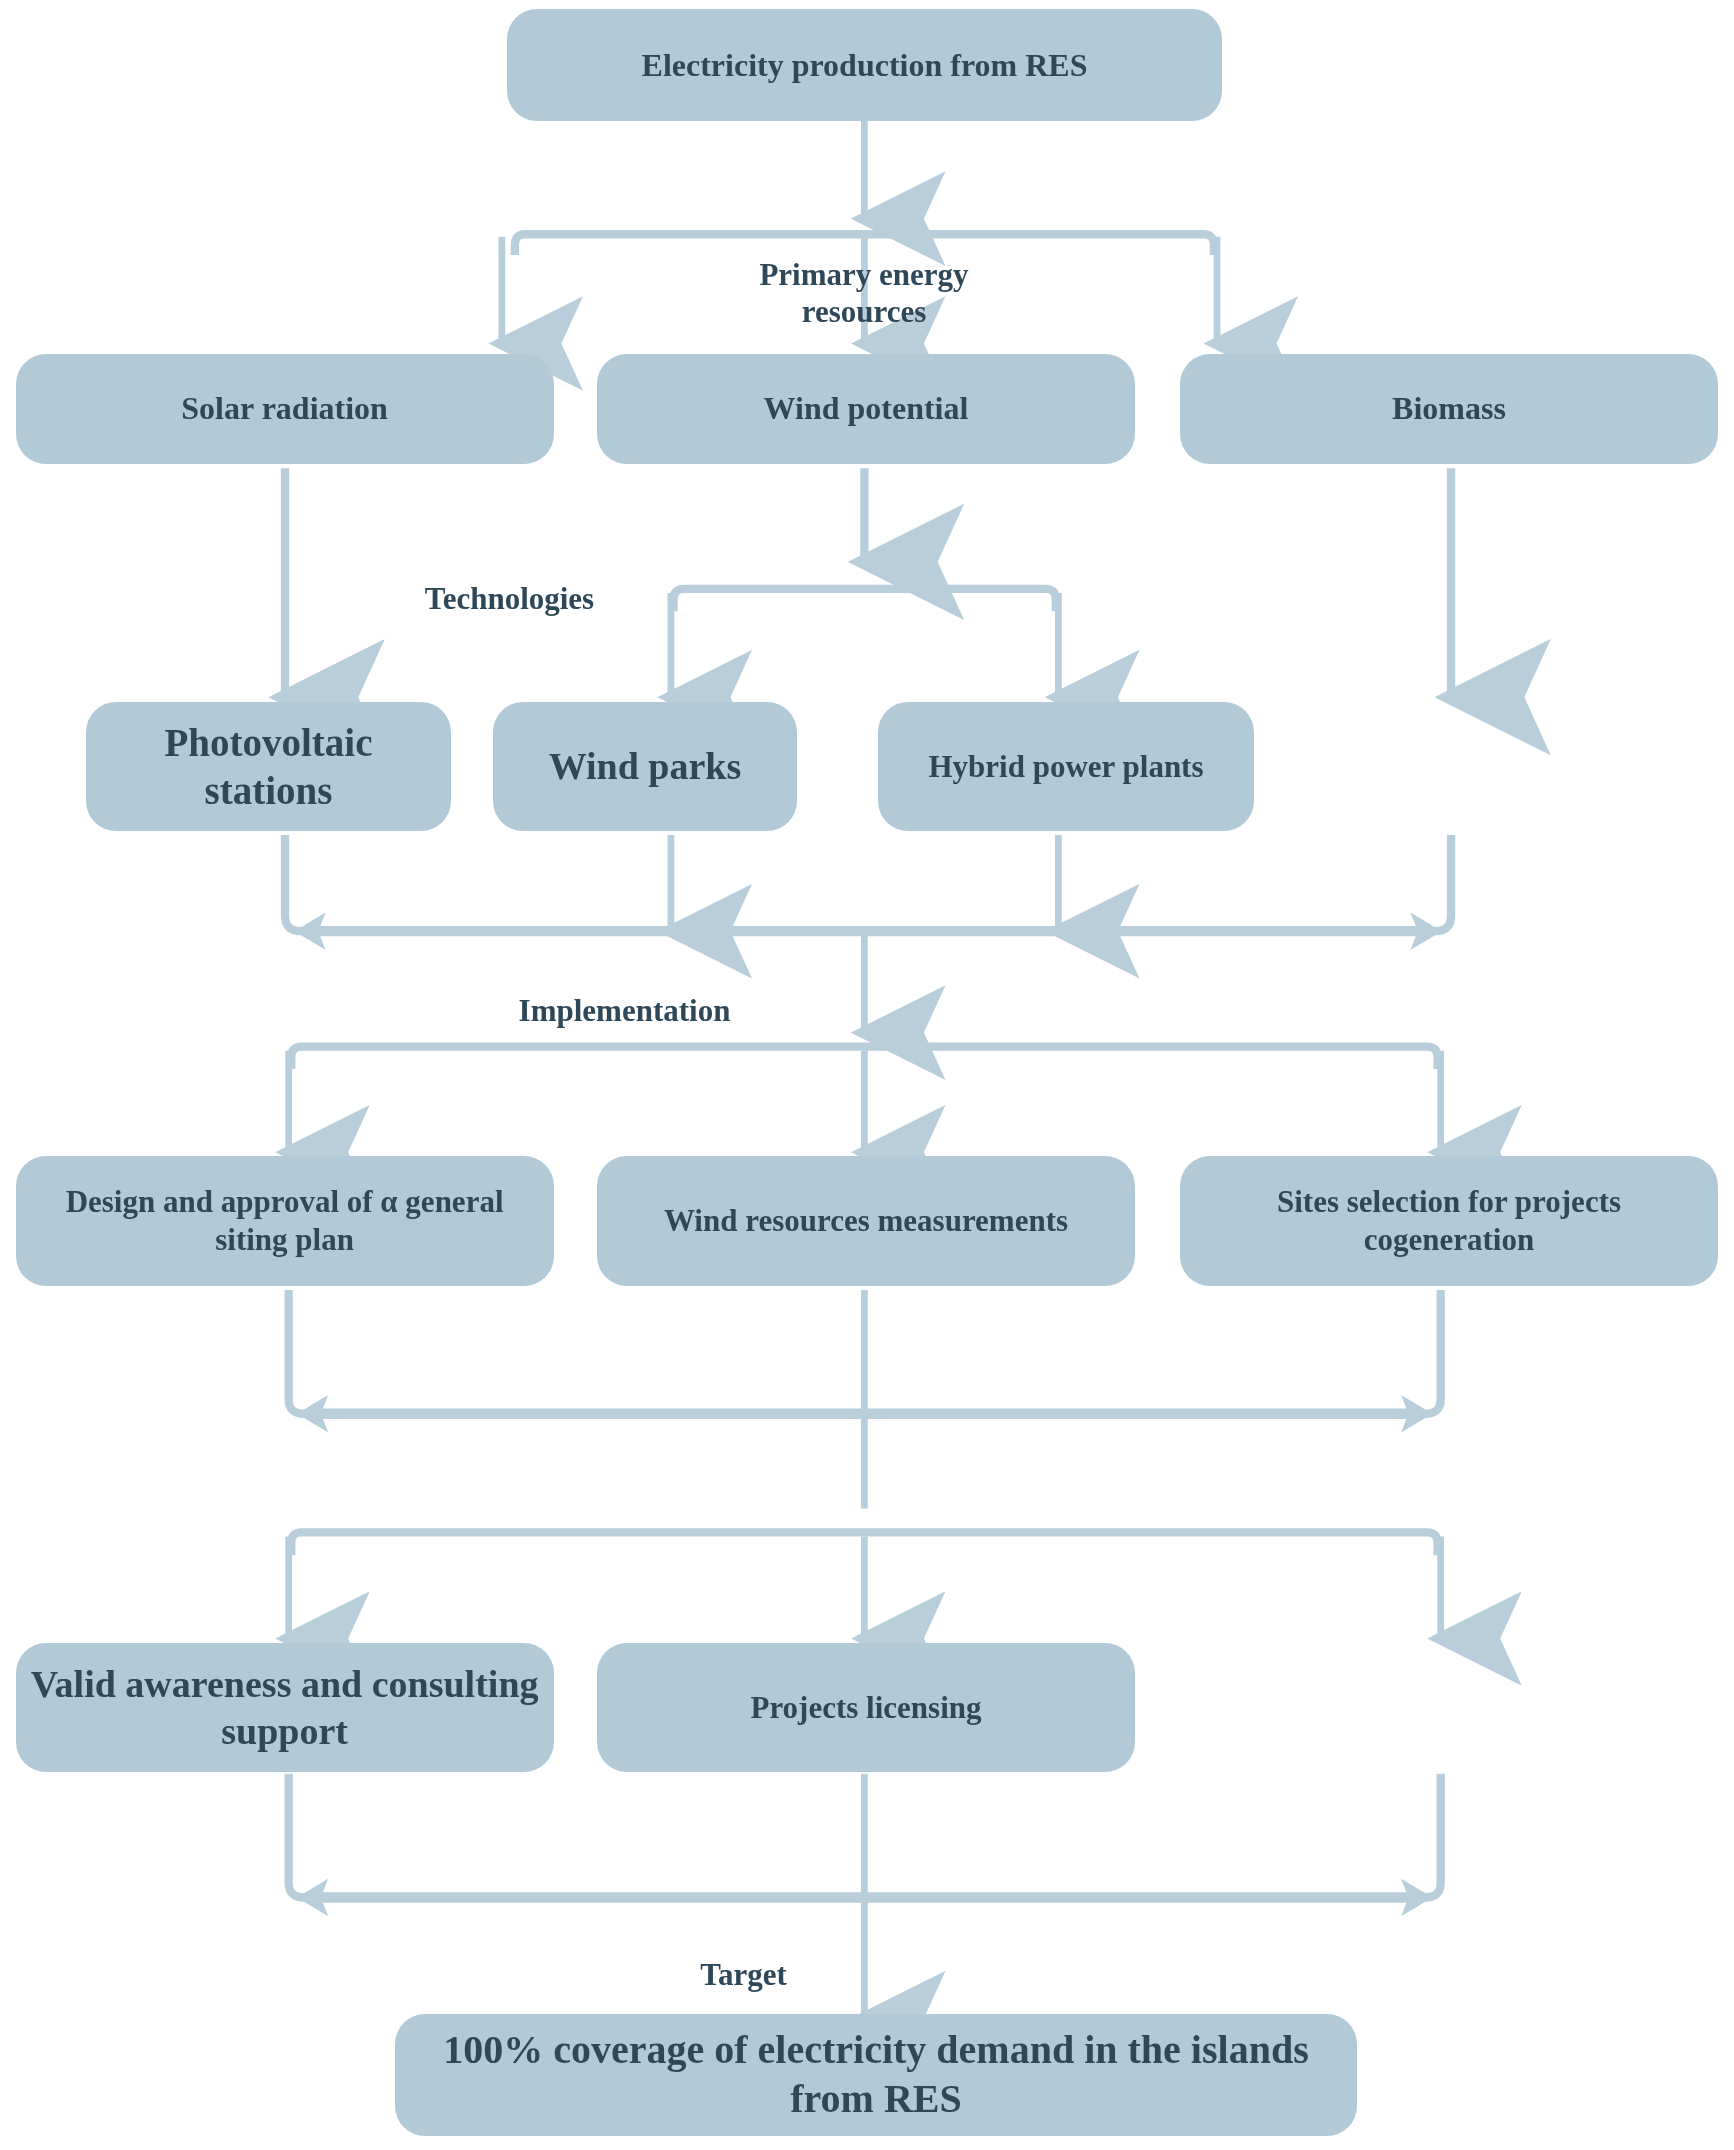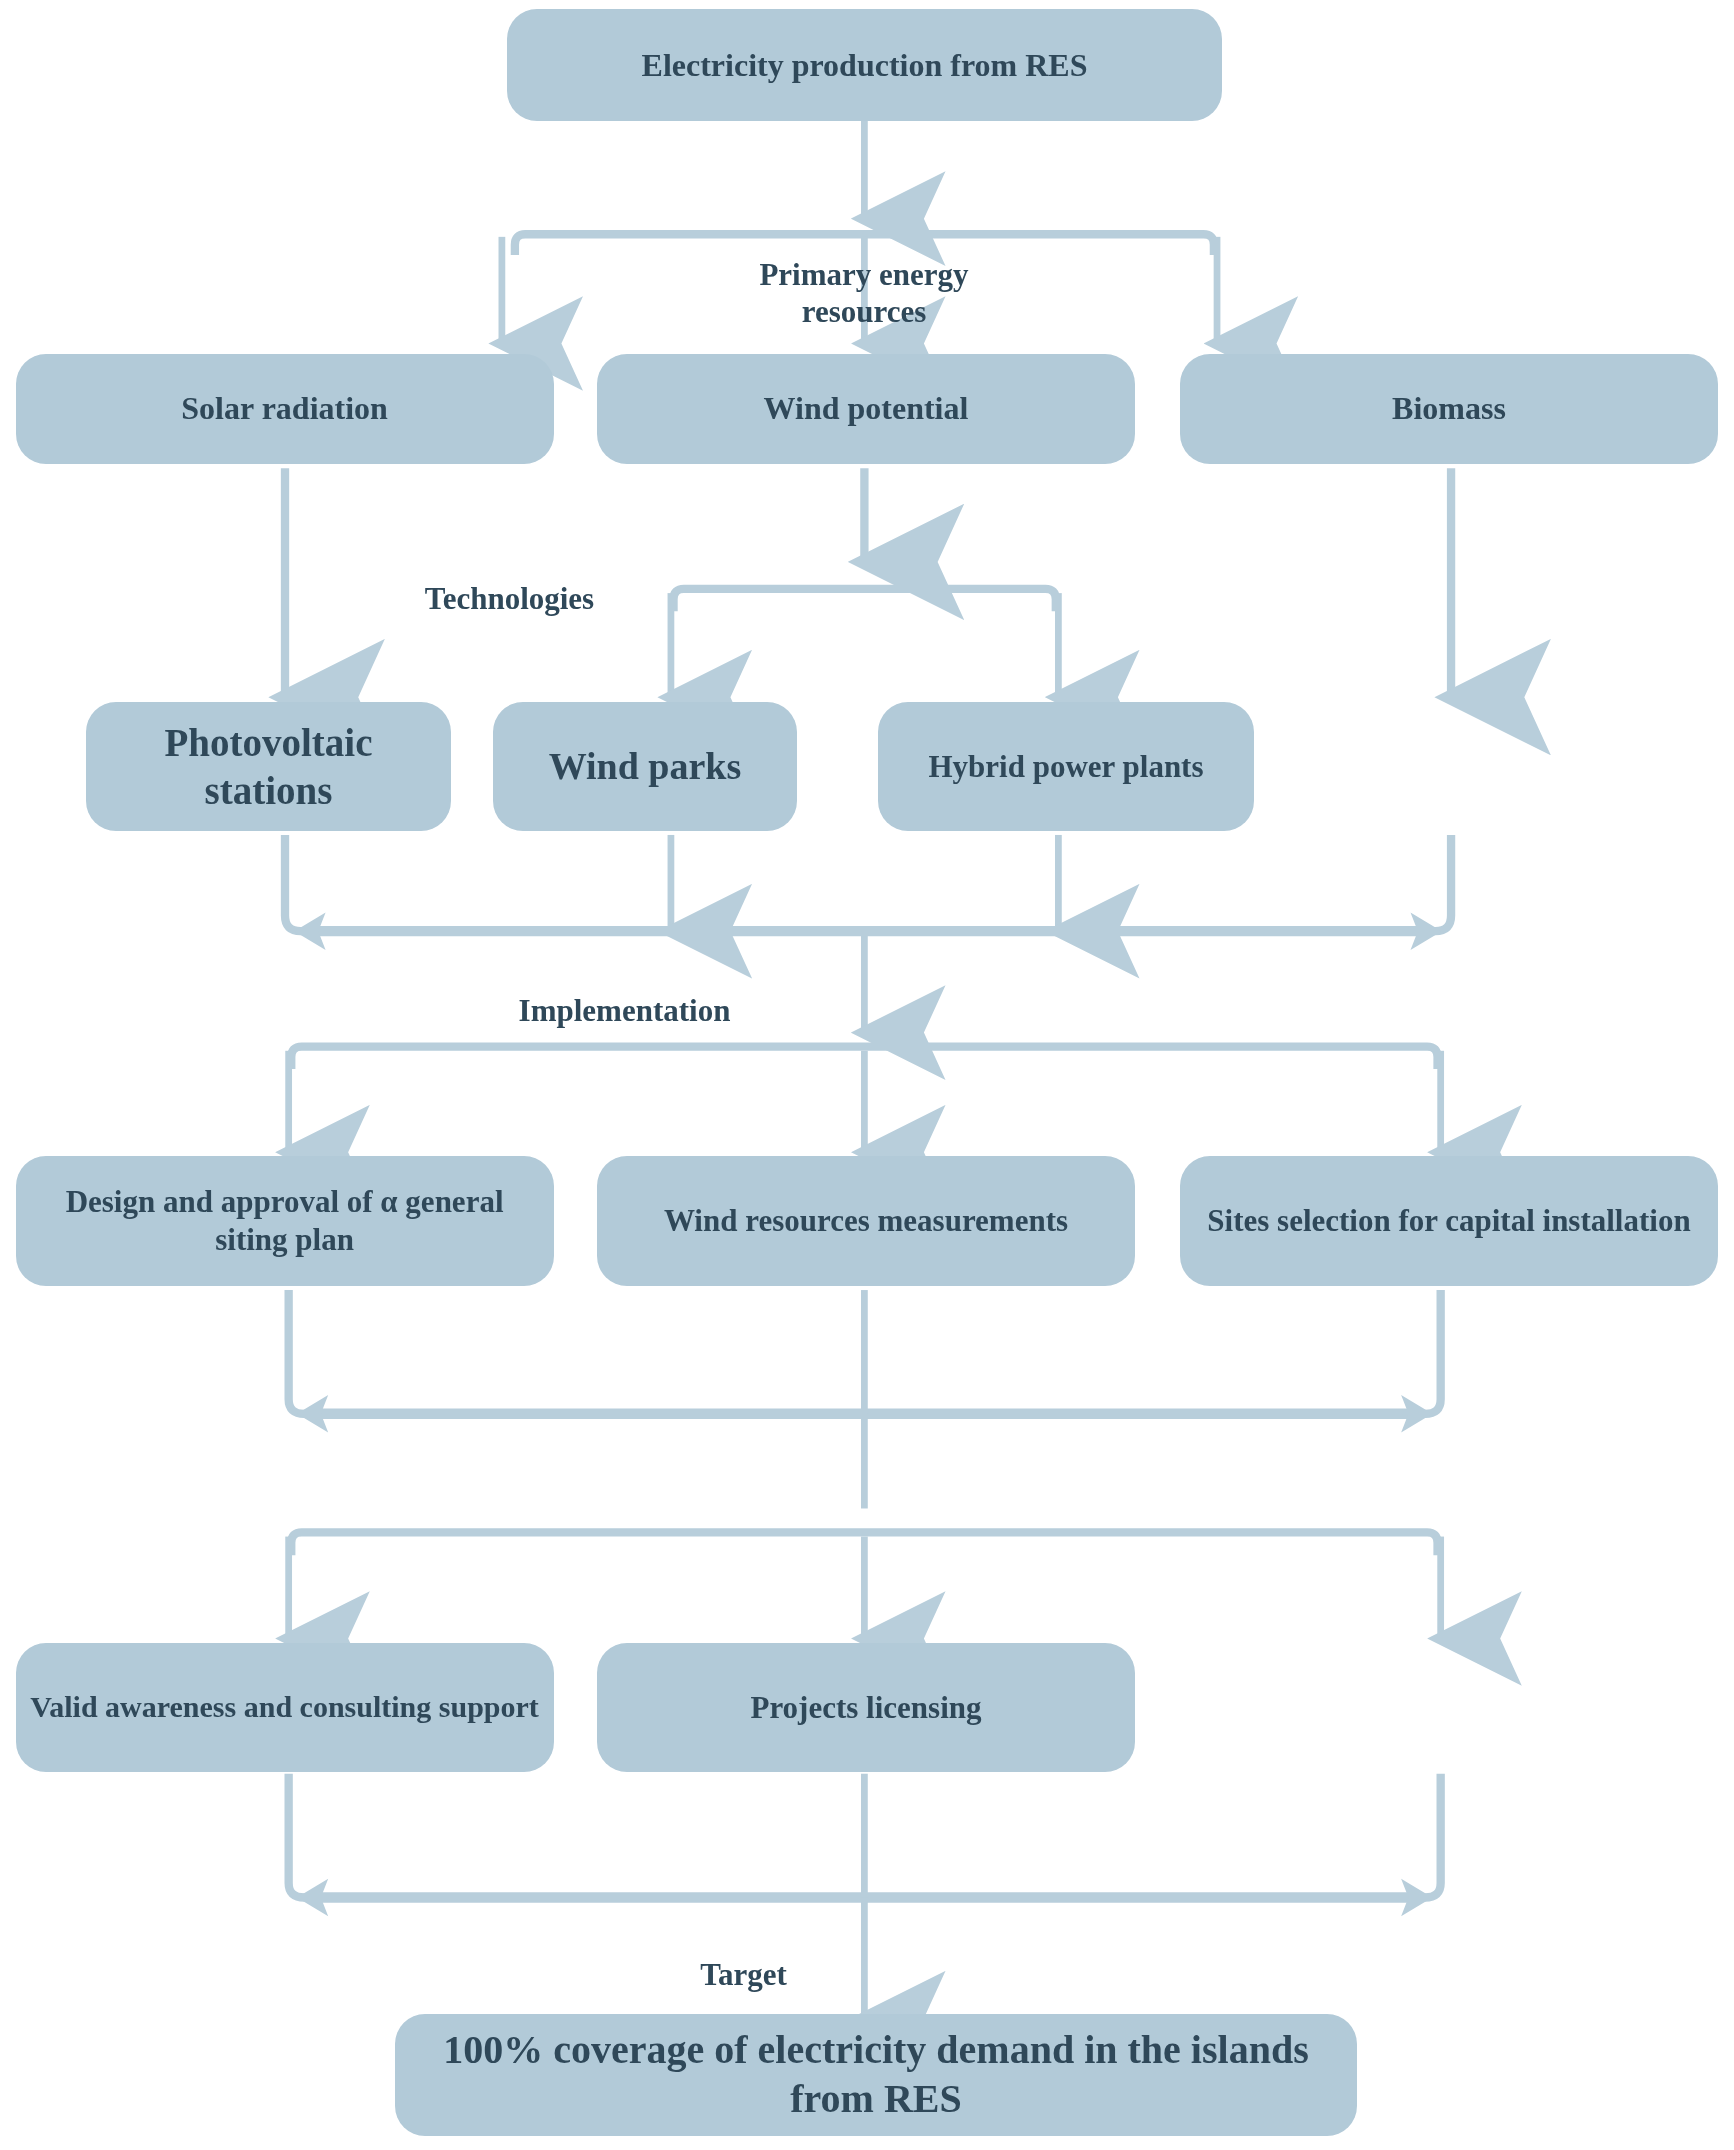"Sites selection for capital installation" span.node-text { text: capital installation -> projects cogeneration }
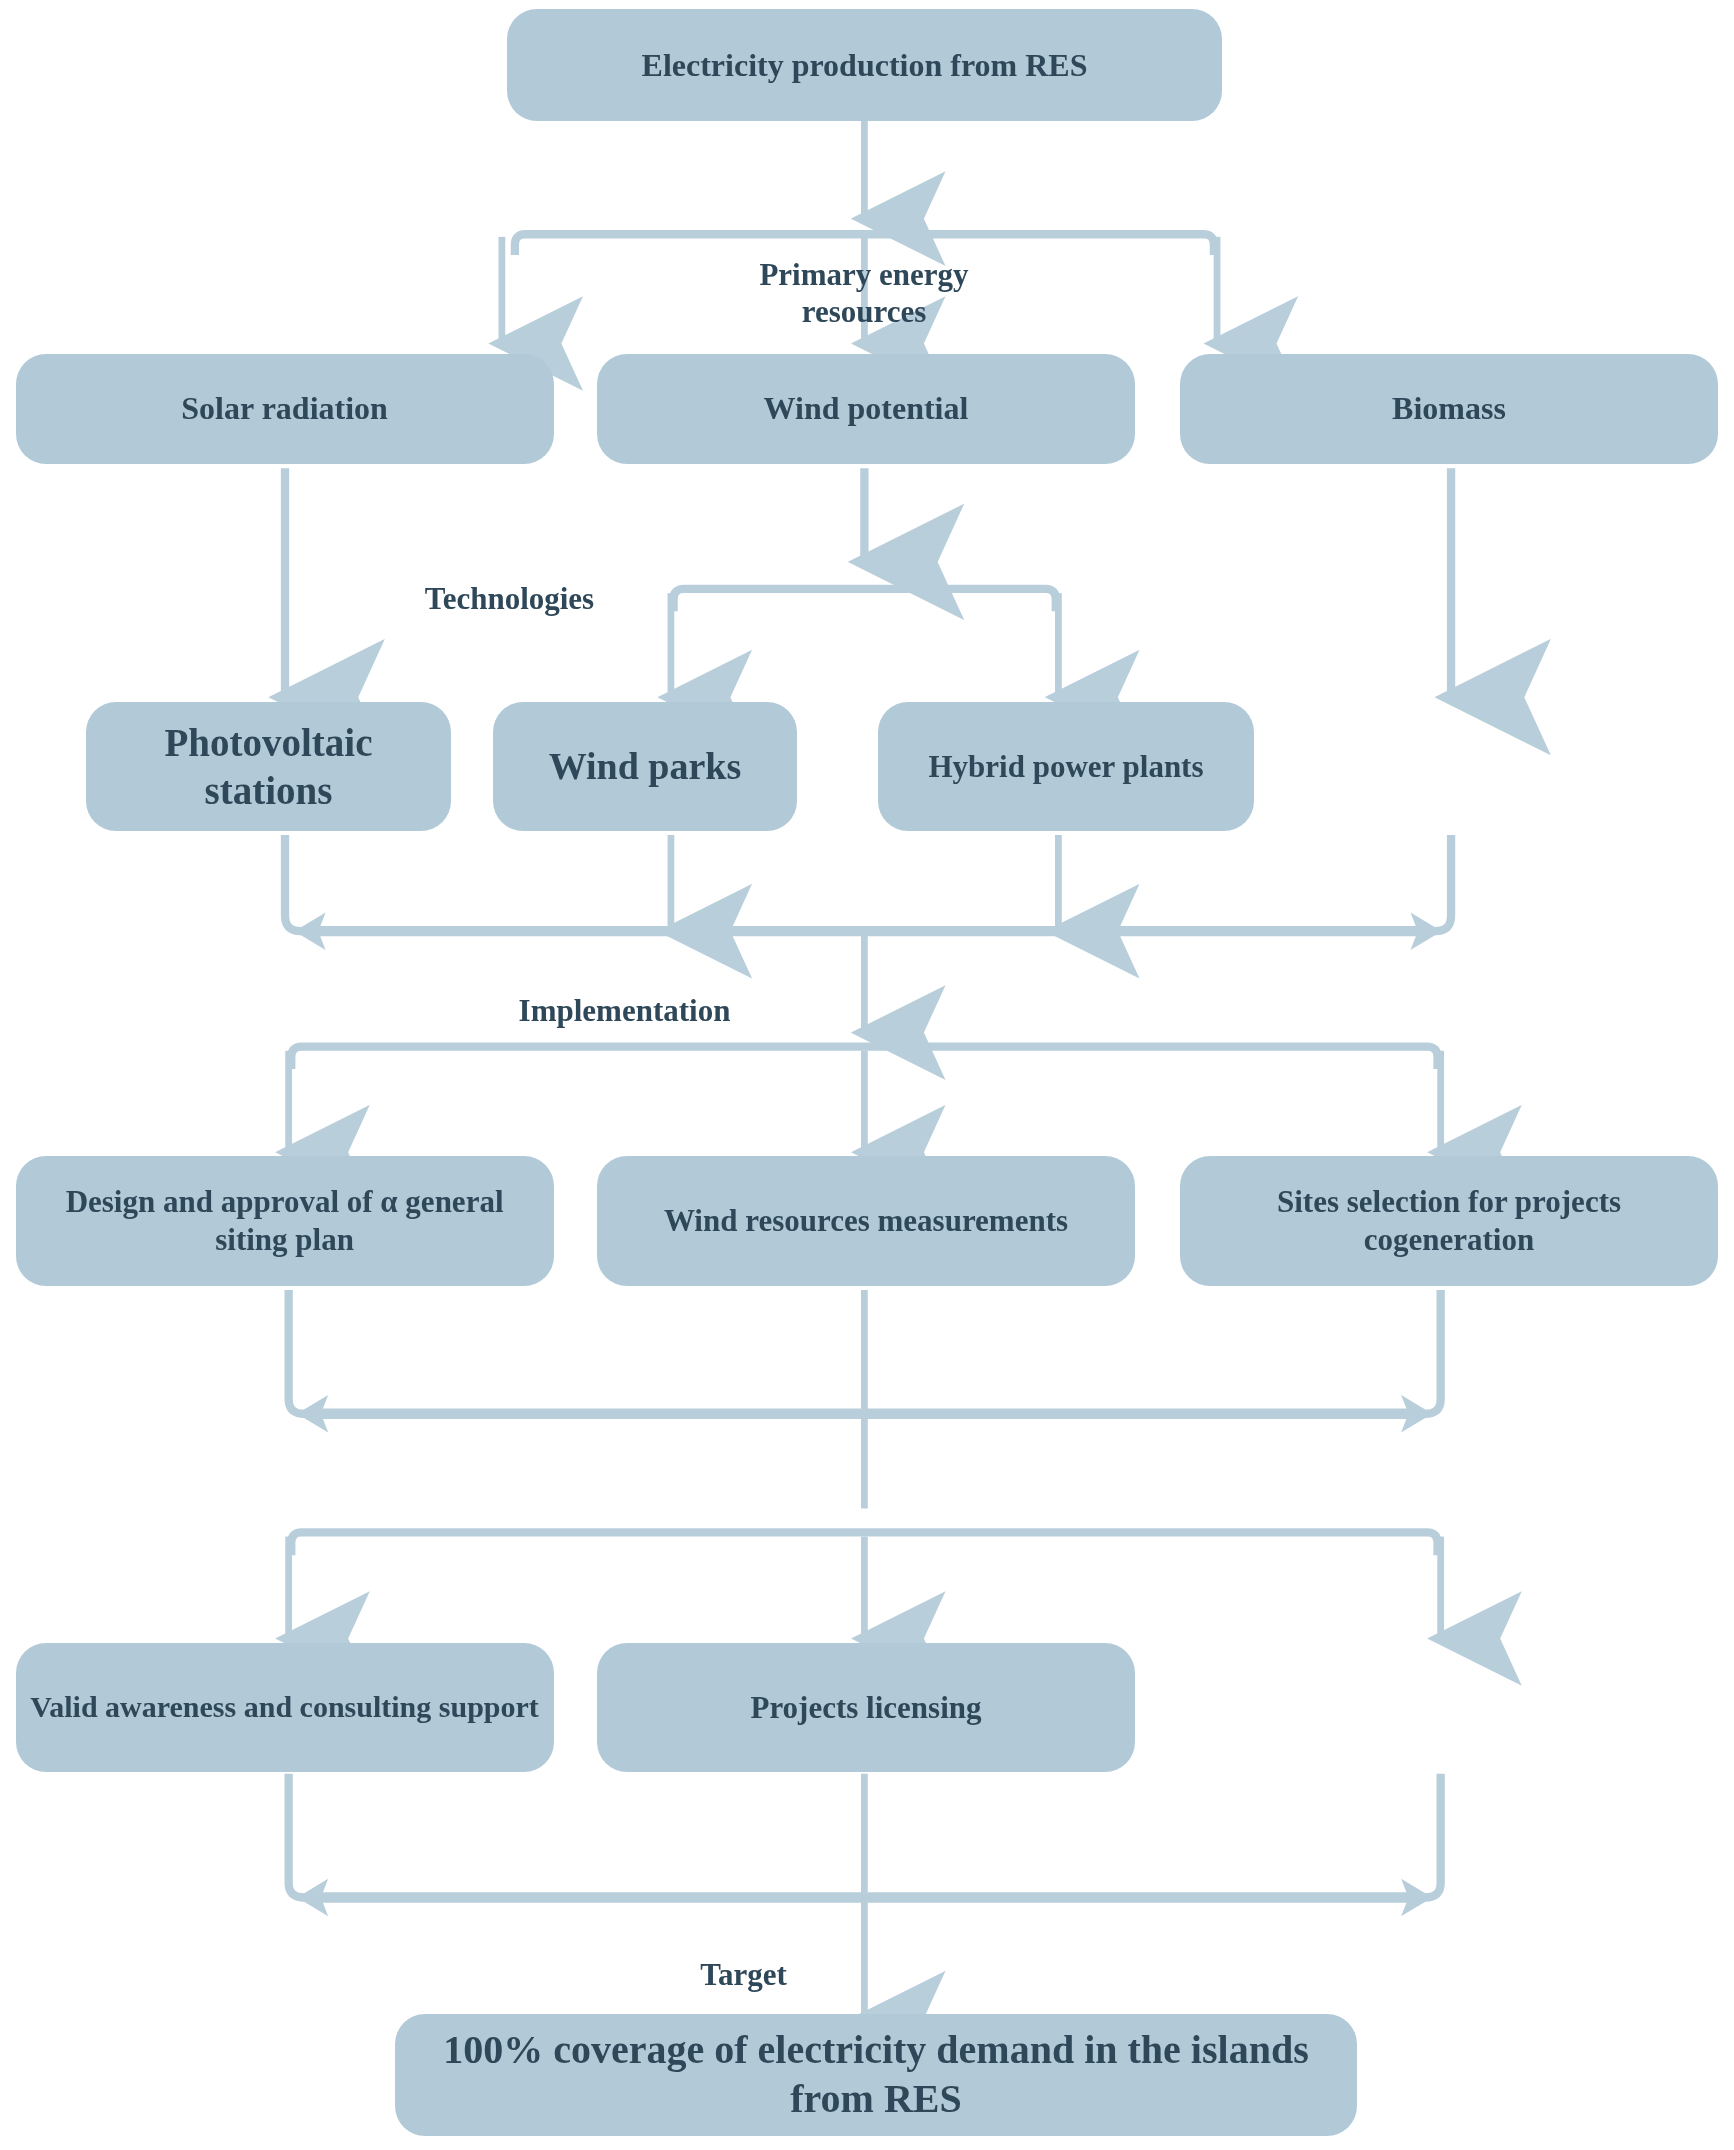"Valid awareness and consulting support" div.node { font-size: 30px -> 38px }
